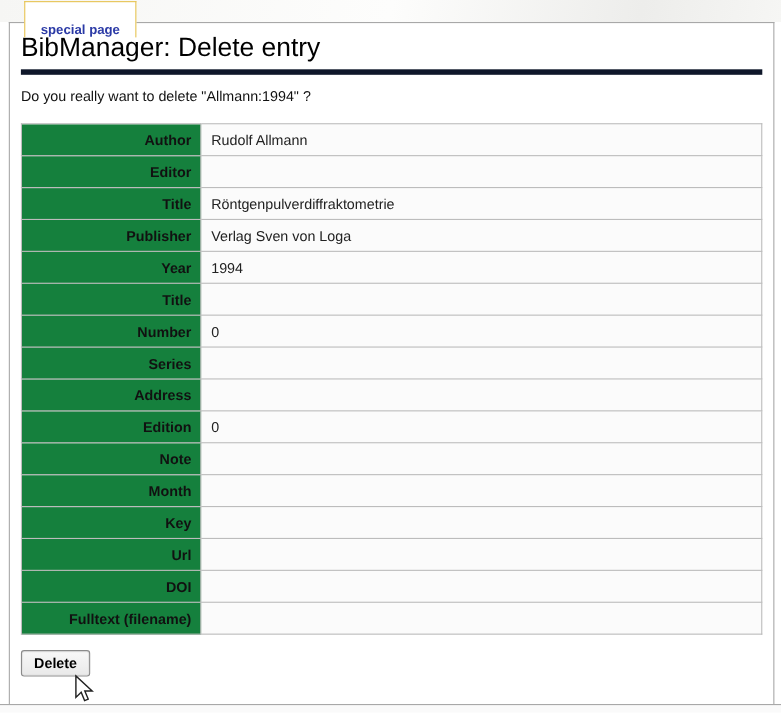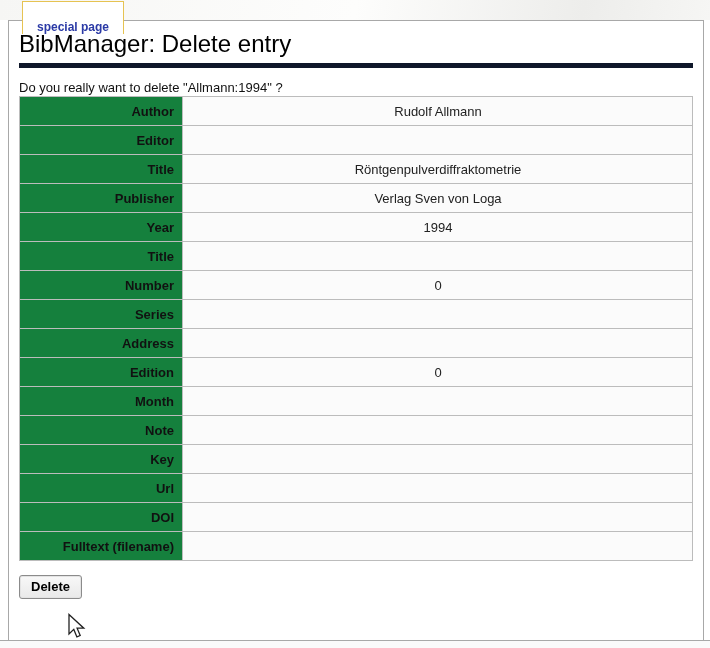"Do you really want to" p.confirm { margin: 12px 0 0 0 -> 12px 0 16px 0 }
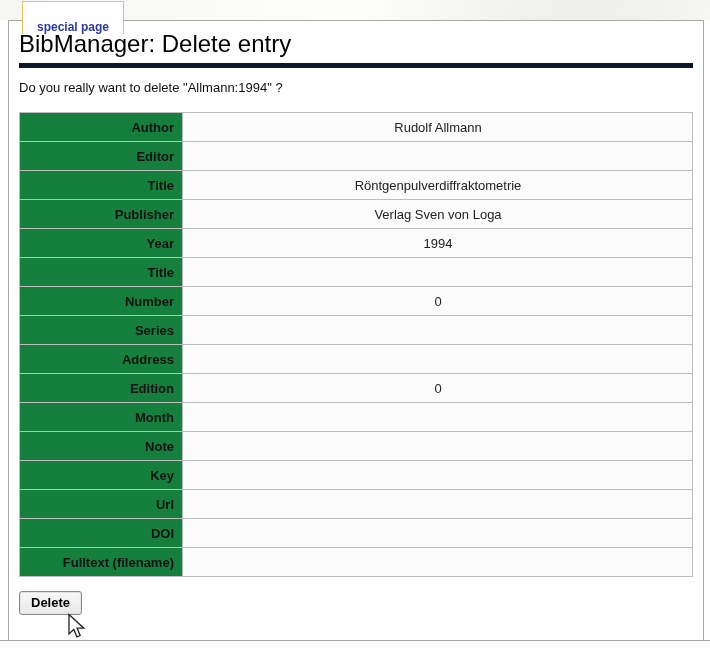"Rudolf Allmann" table.entry-table td { text-align: center -> left }
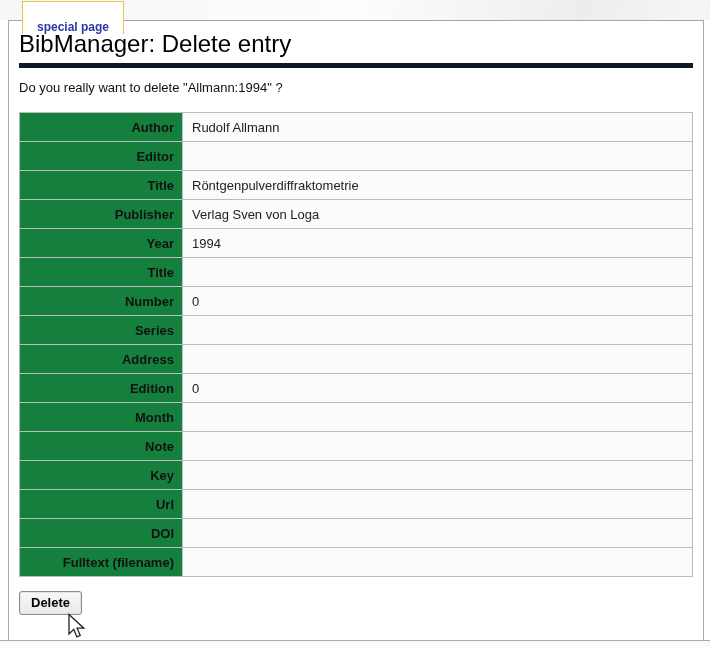"Month" tr { order: before "Note" -> after "Note" }
